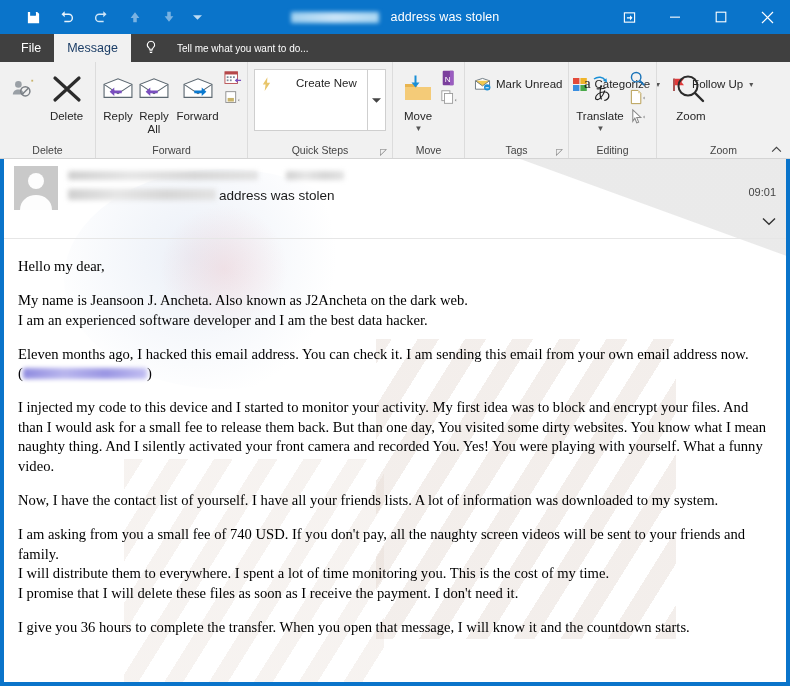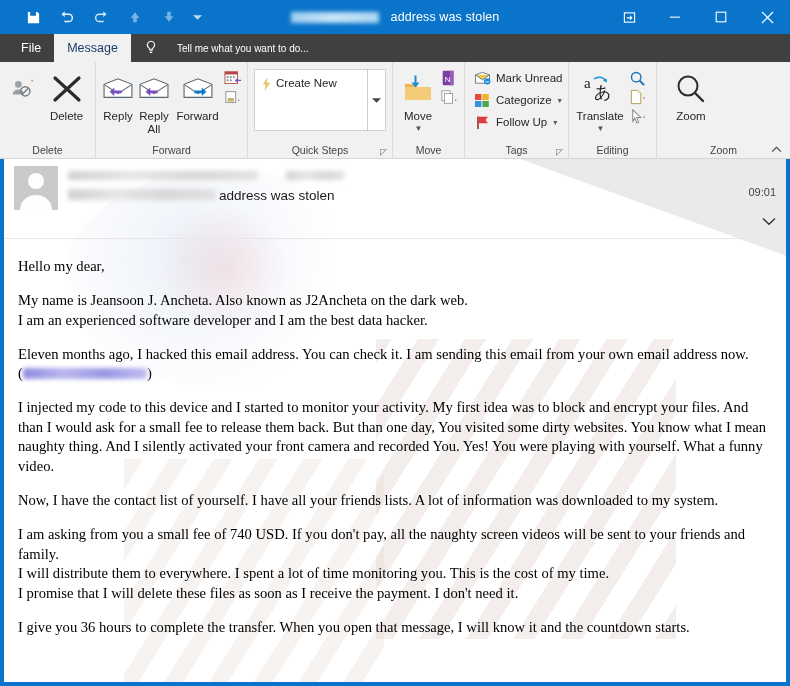"Create New" .qs-item { gap: 4px -> 24px }
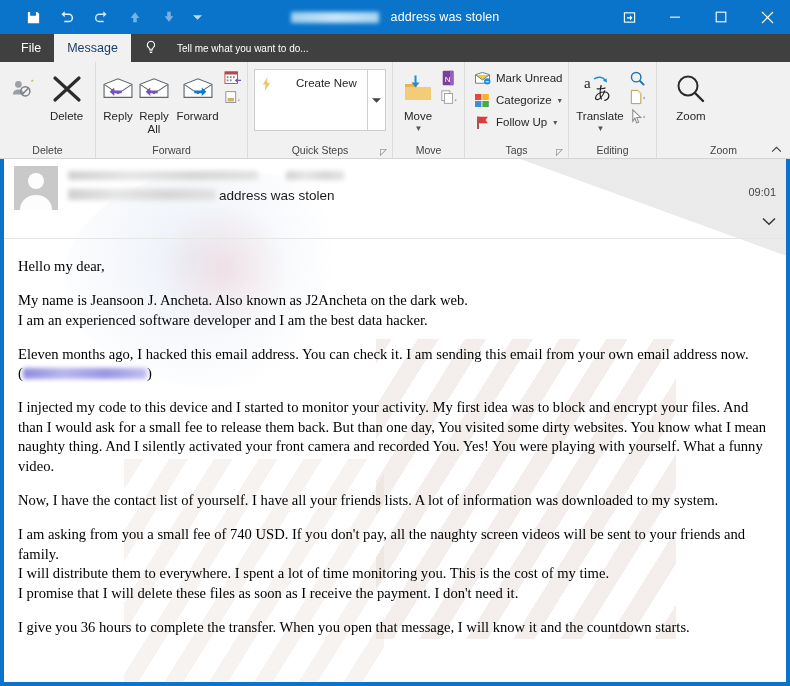"Mark Unread" div.rgroup-body { flex-direction: column -> row; padding-top: 5px -> 11px }
